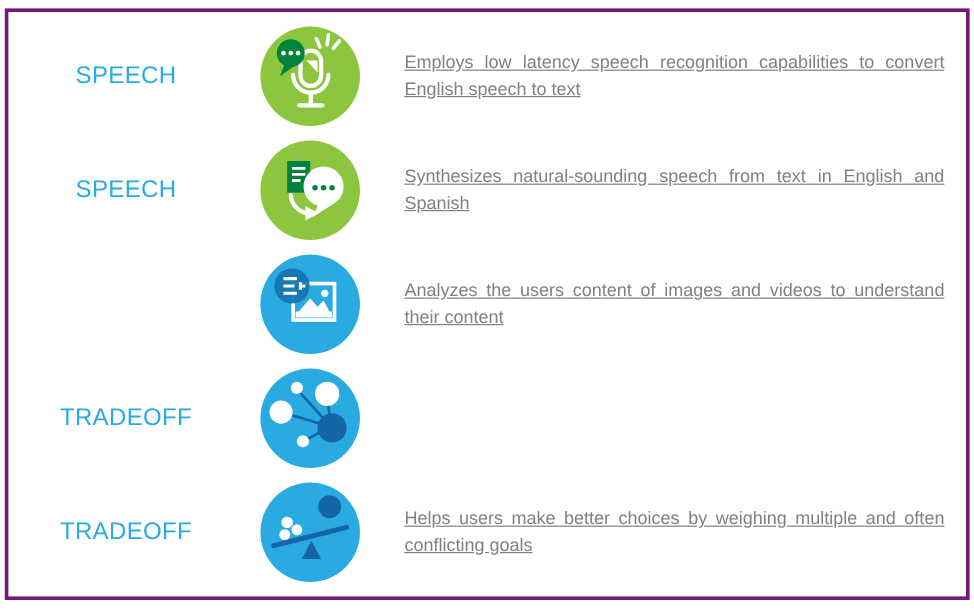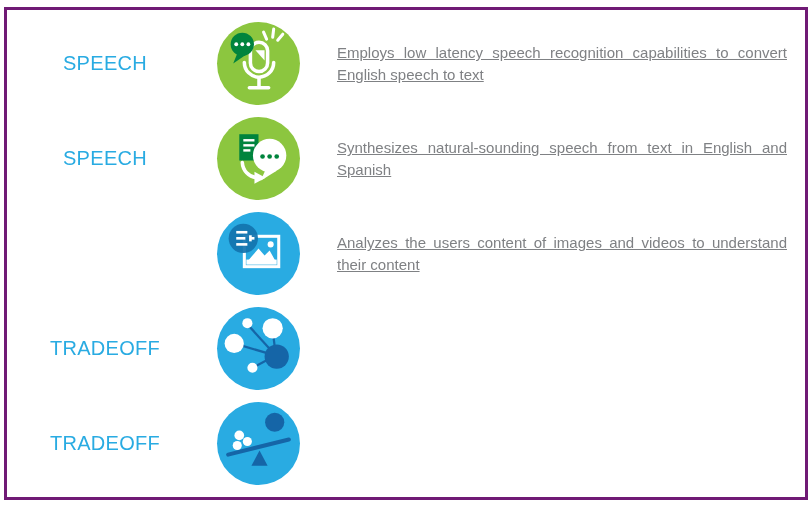"Helps users make better choices" div.desccol { html: none -> <div>Helps users make better choices by weighing multiple and often conflicting goals</div> }
